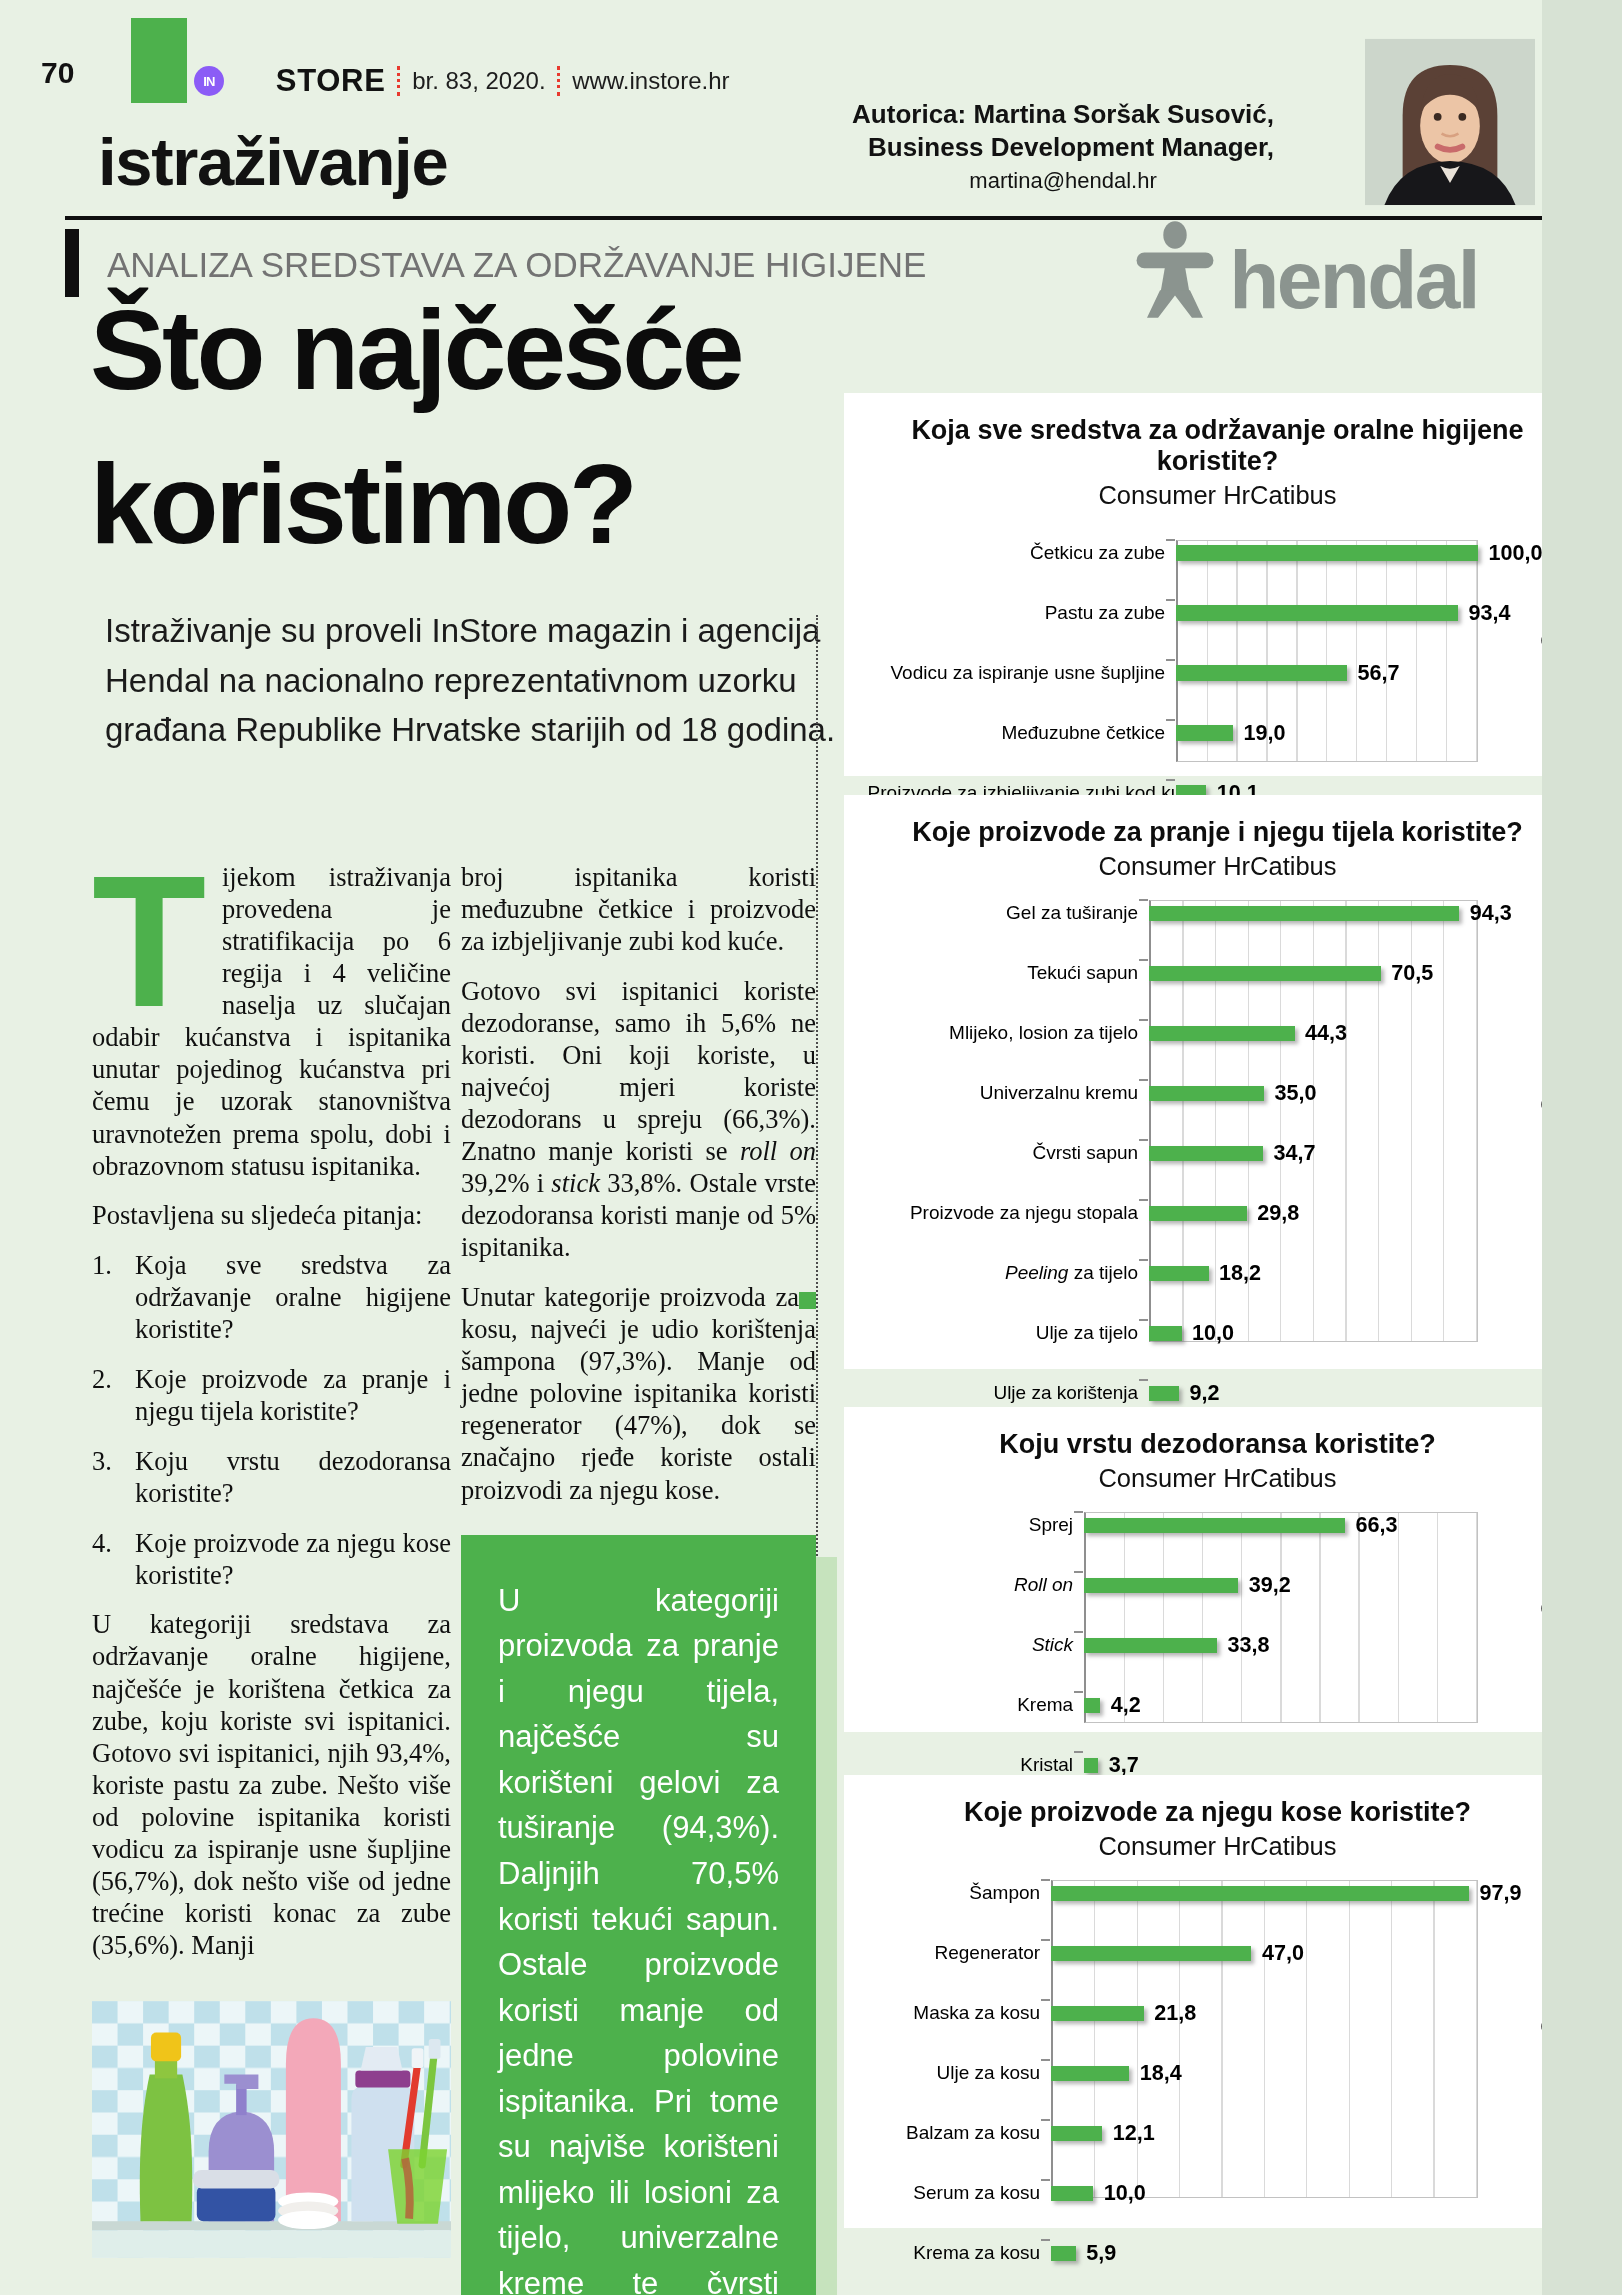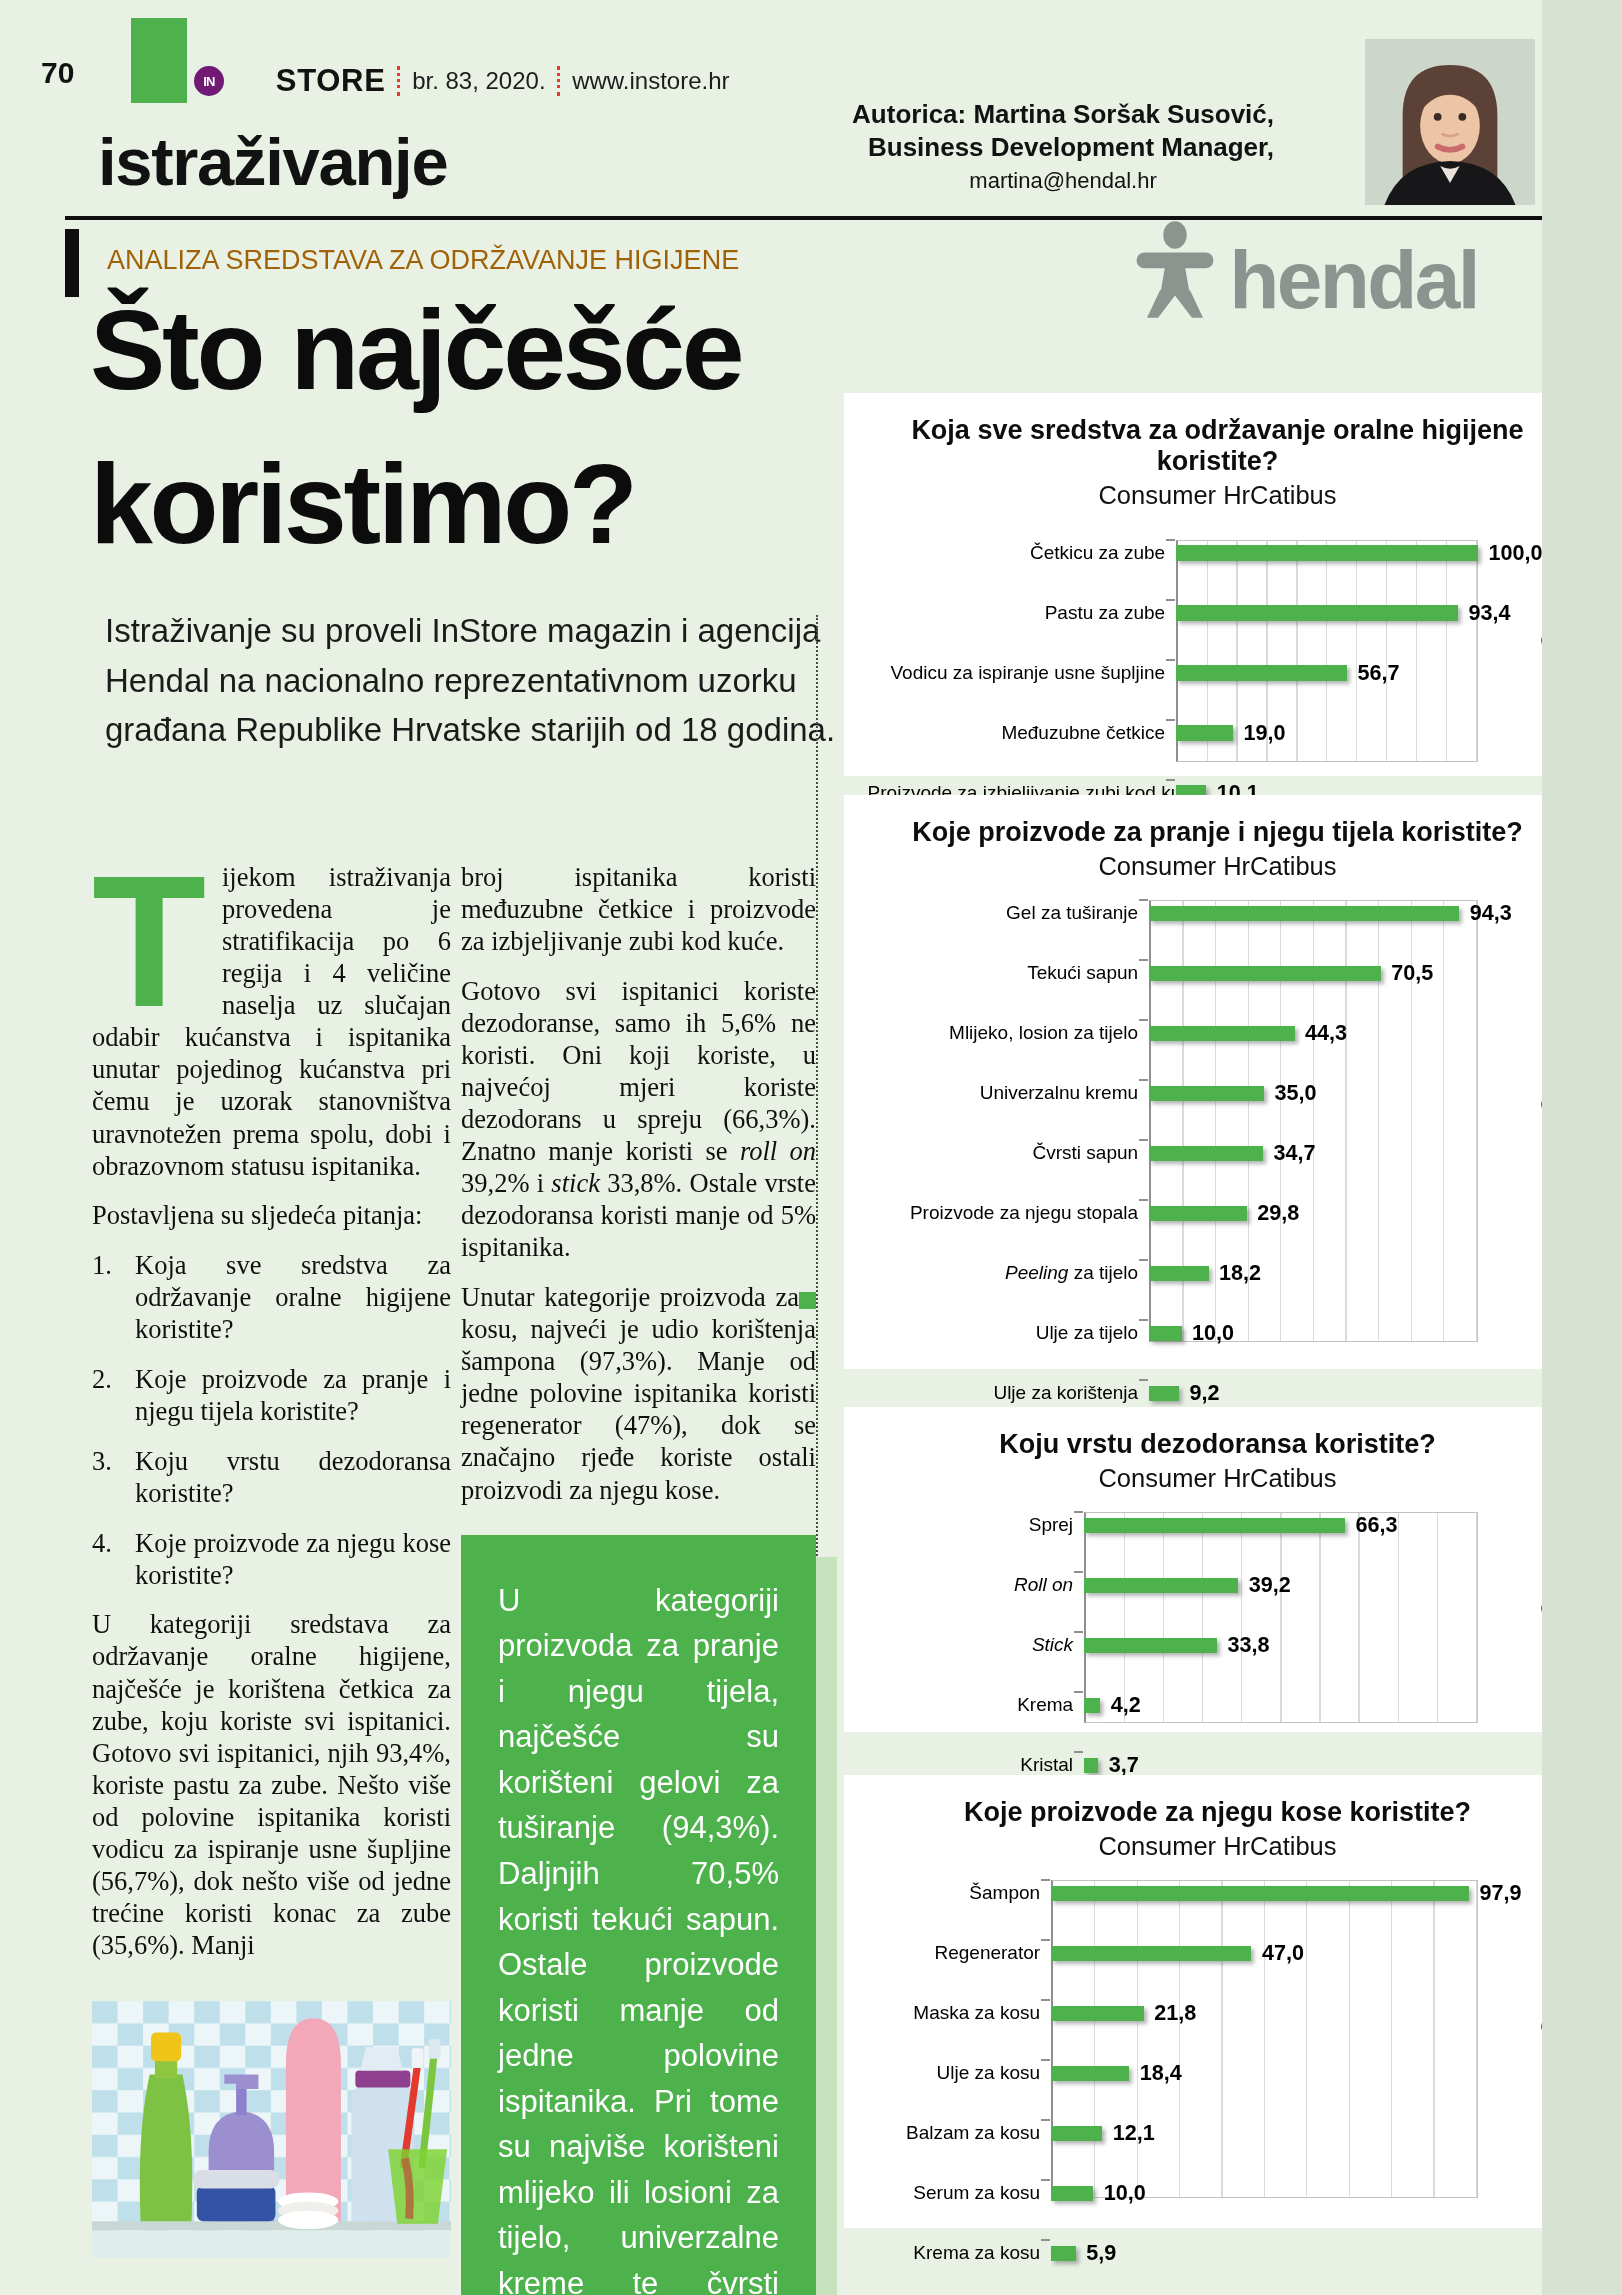"IN" .in-badge { background: #701a75 -> #8b5cf6 }
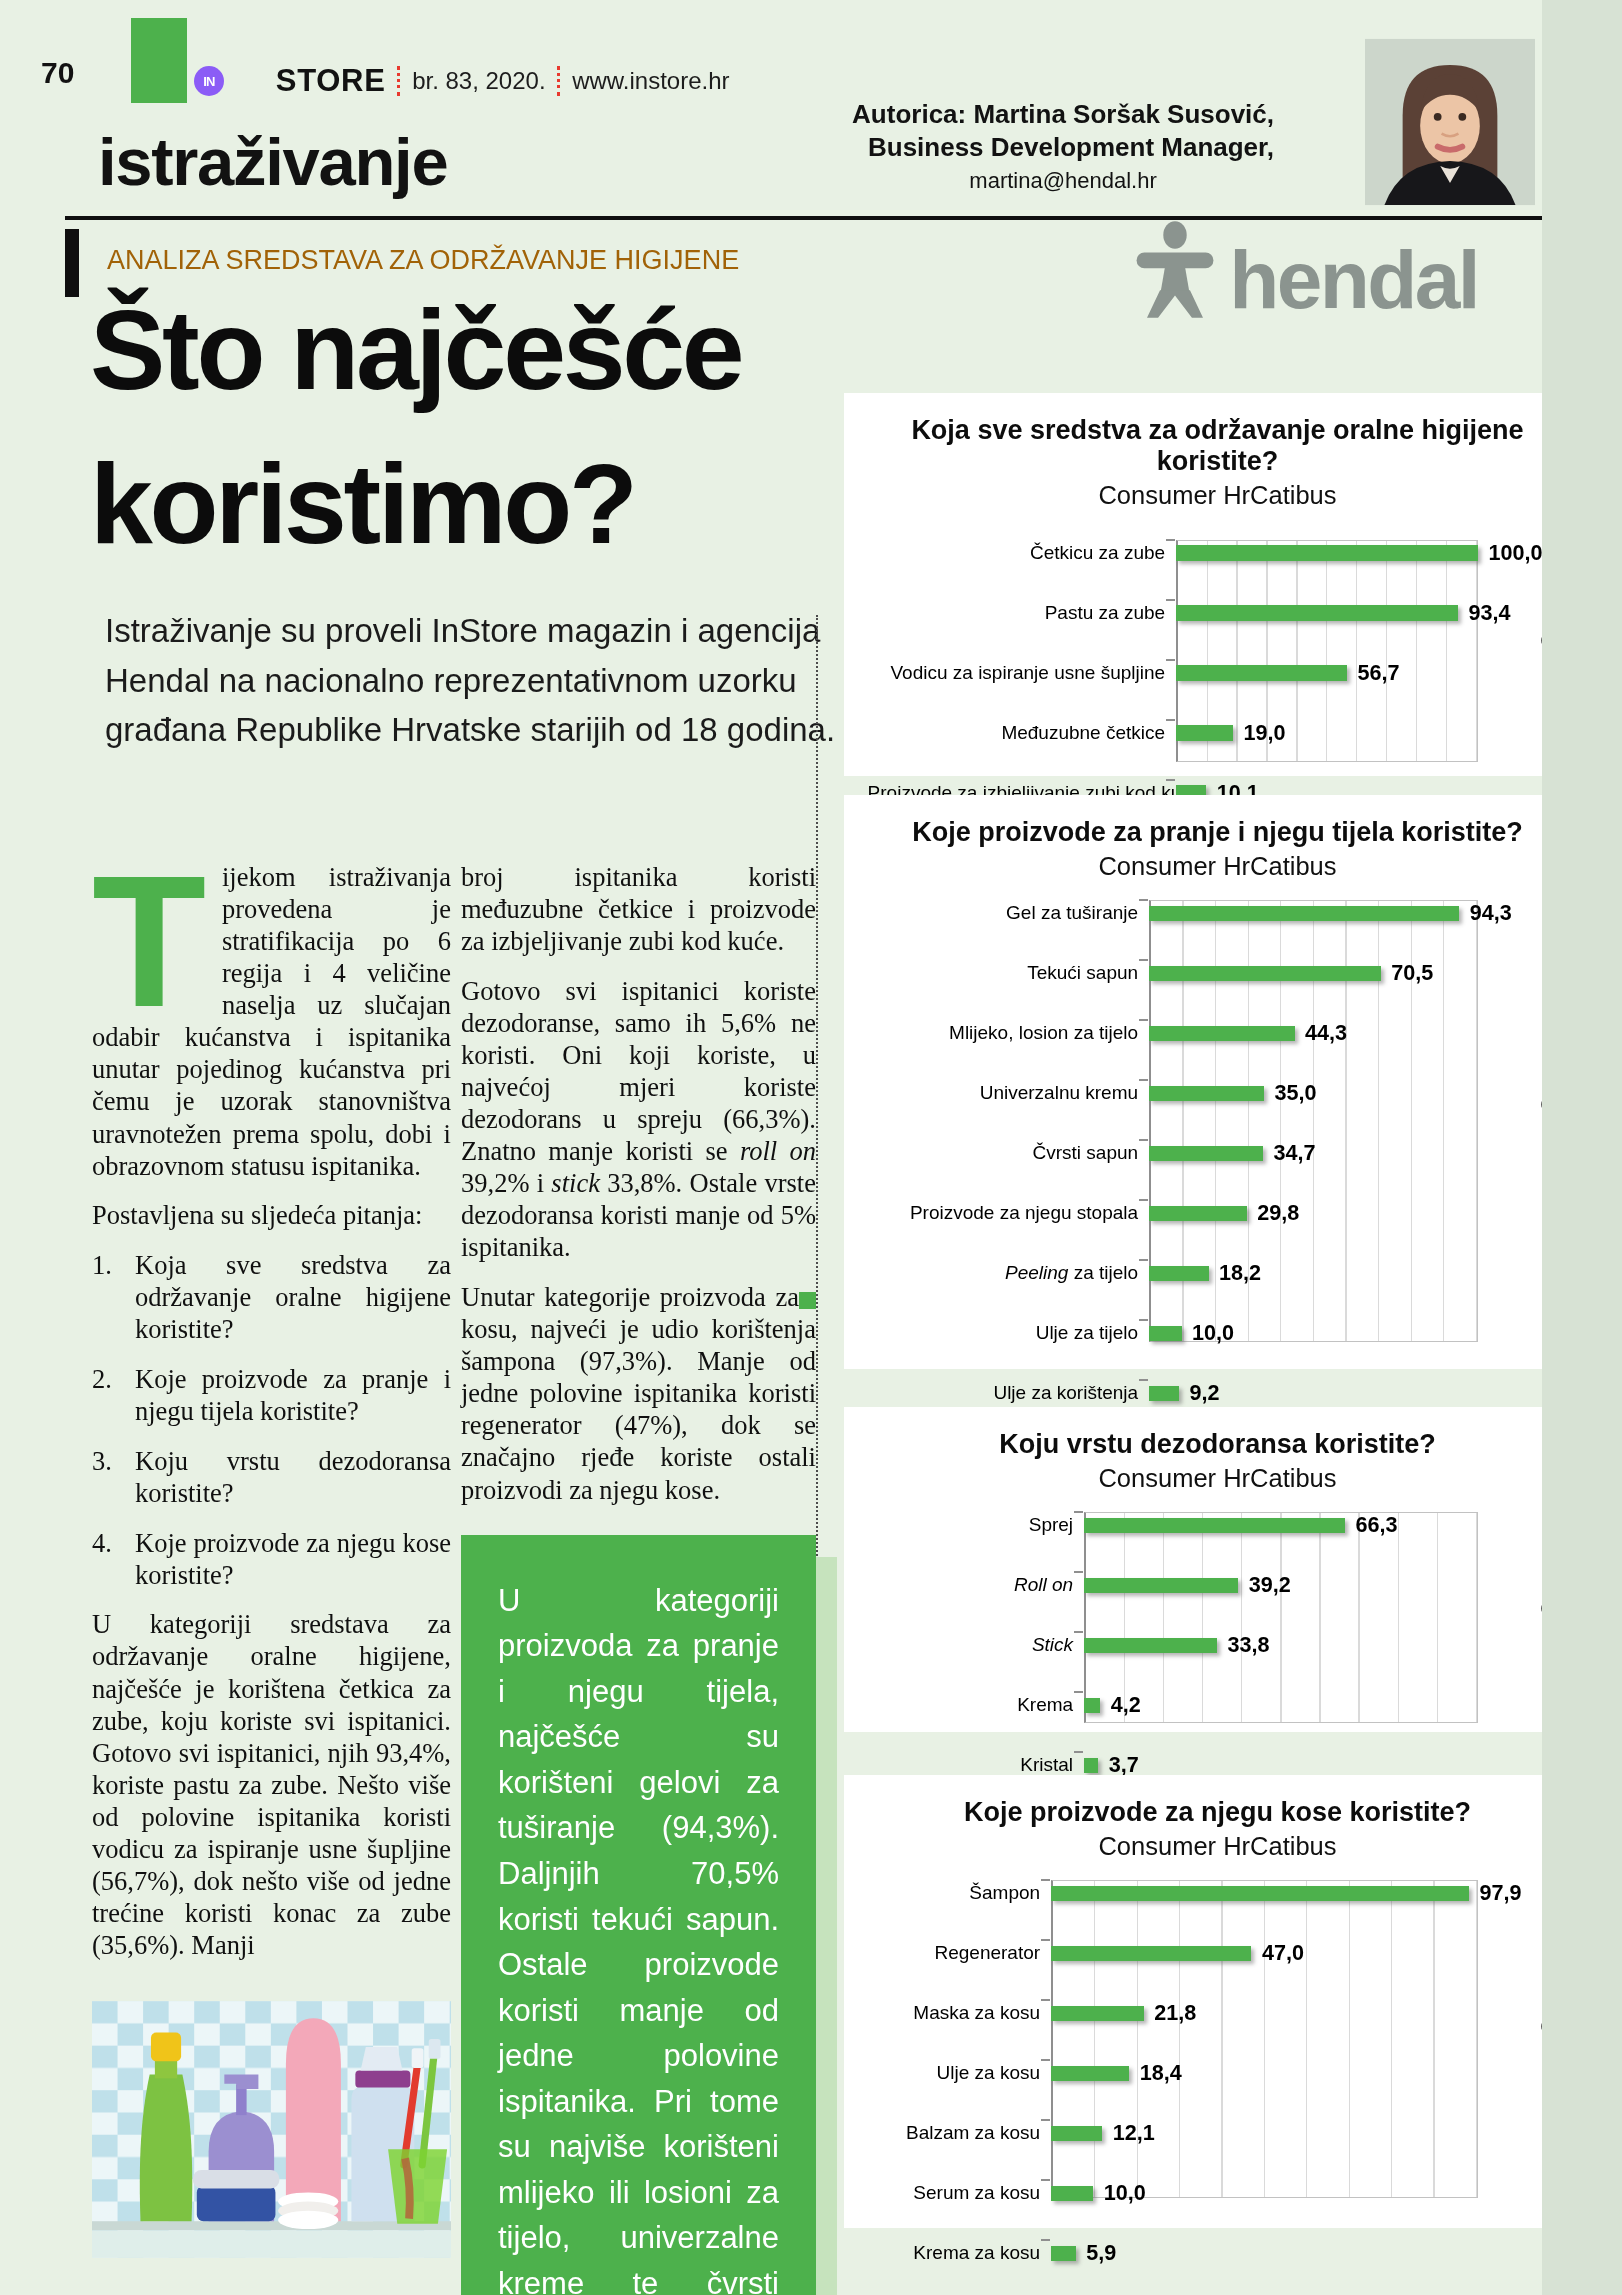"ANALIZA SREDSTAVA ZA ODRŽAVANJE HIGIJENE" .kicker { color: #a16207 -> #737373; font-size: 27px -> 35px }
